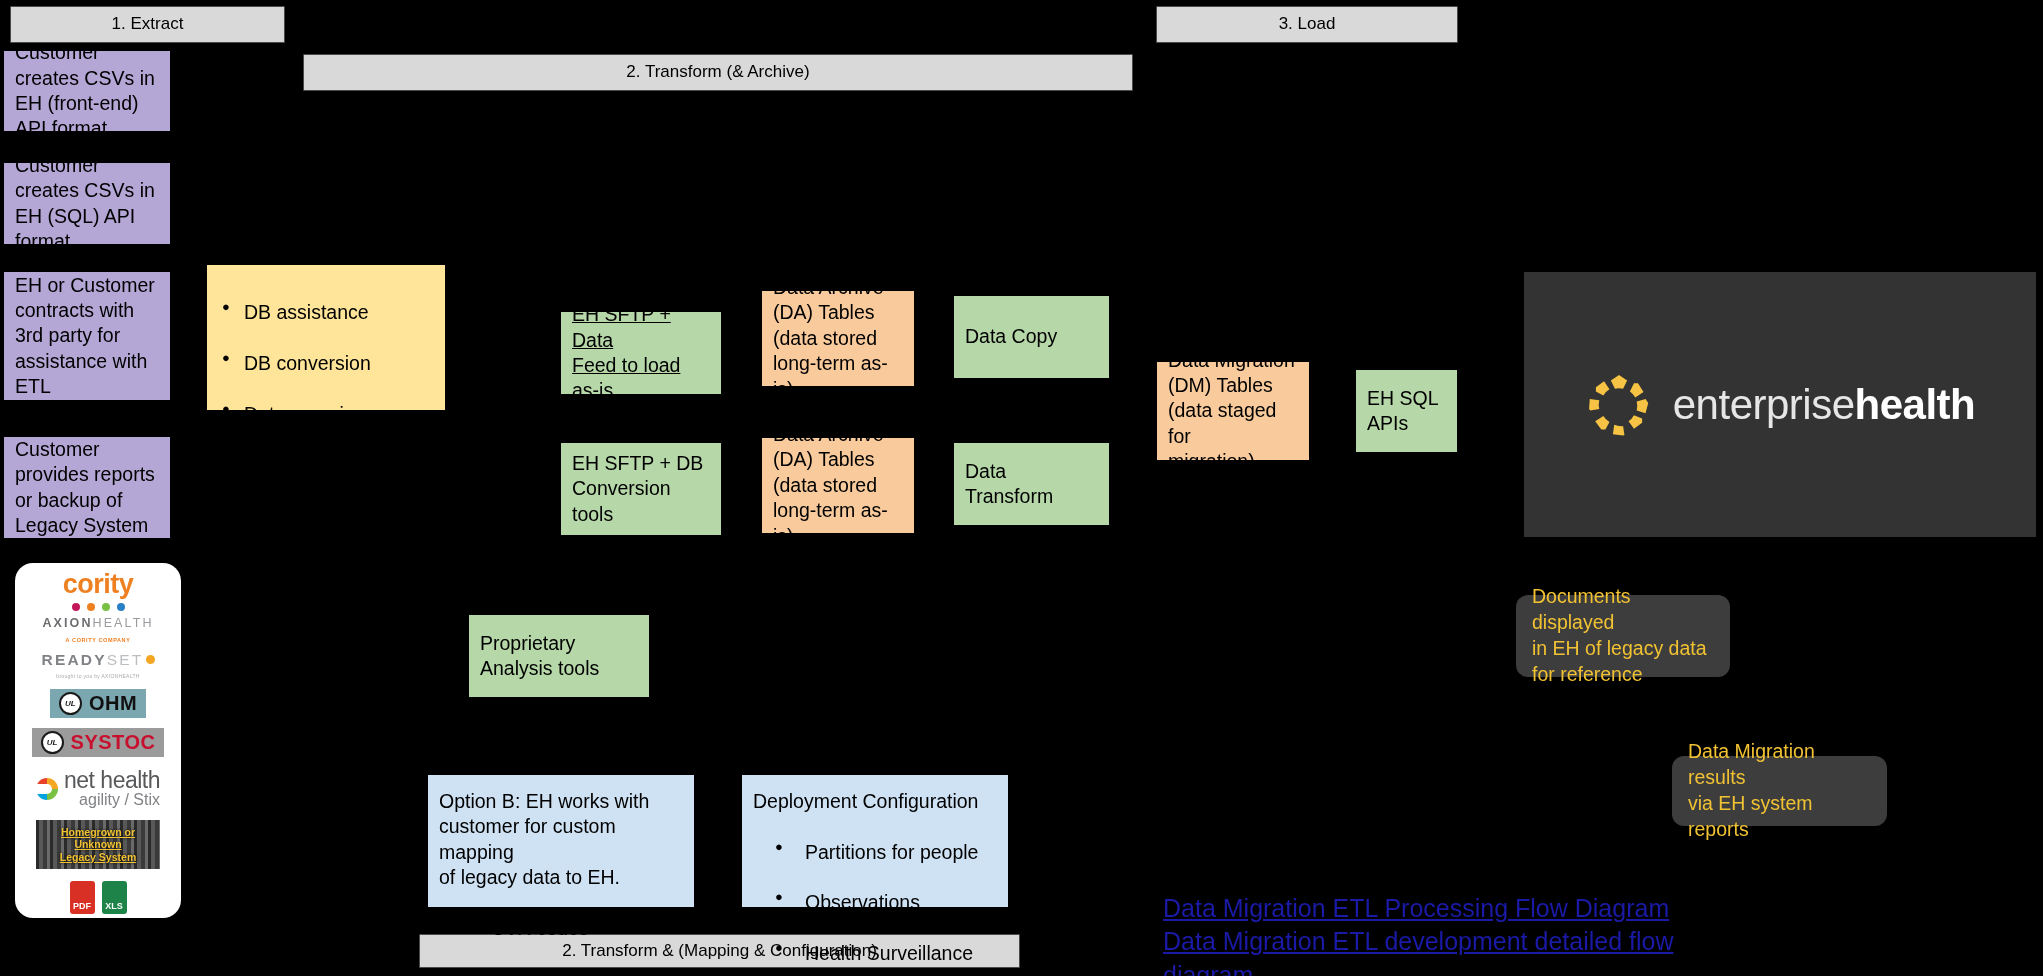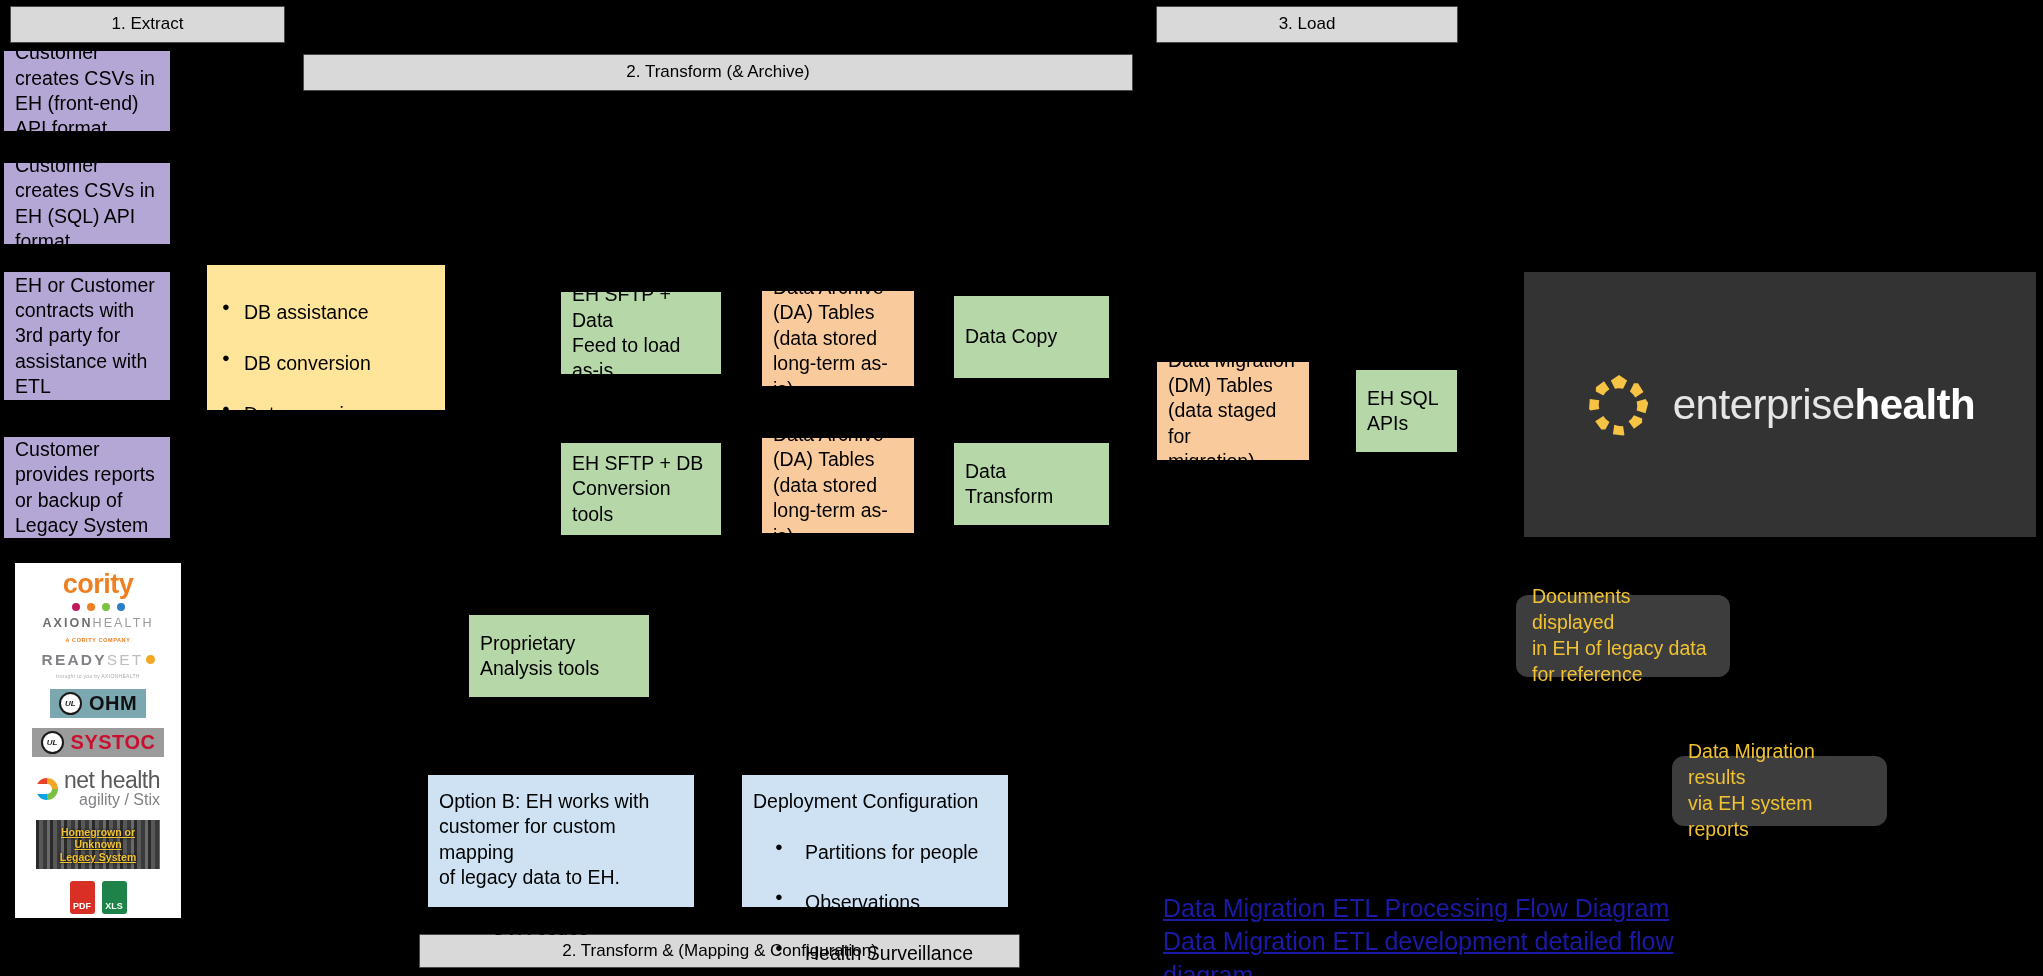"EH SFTP + Data" div.abs { text-decoration: none -> underline; top: 292px -> 312px }
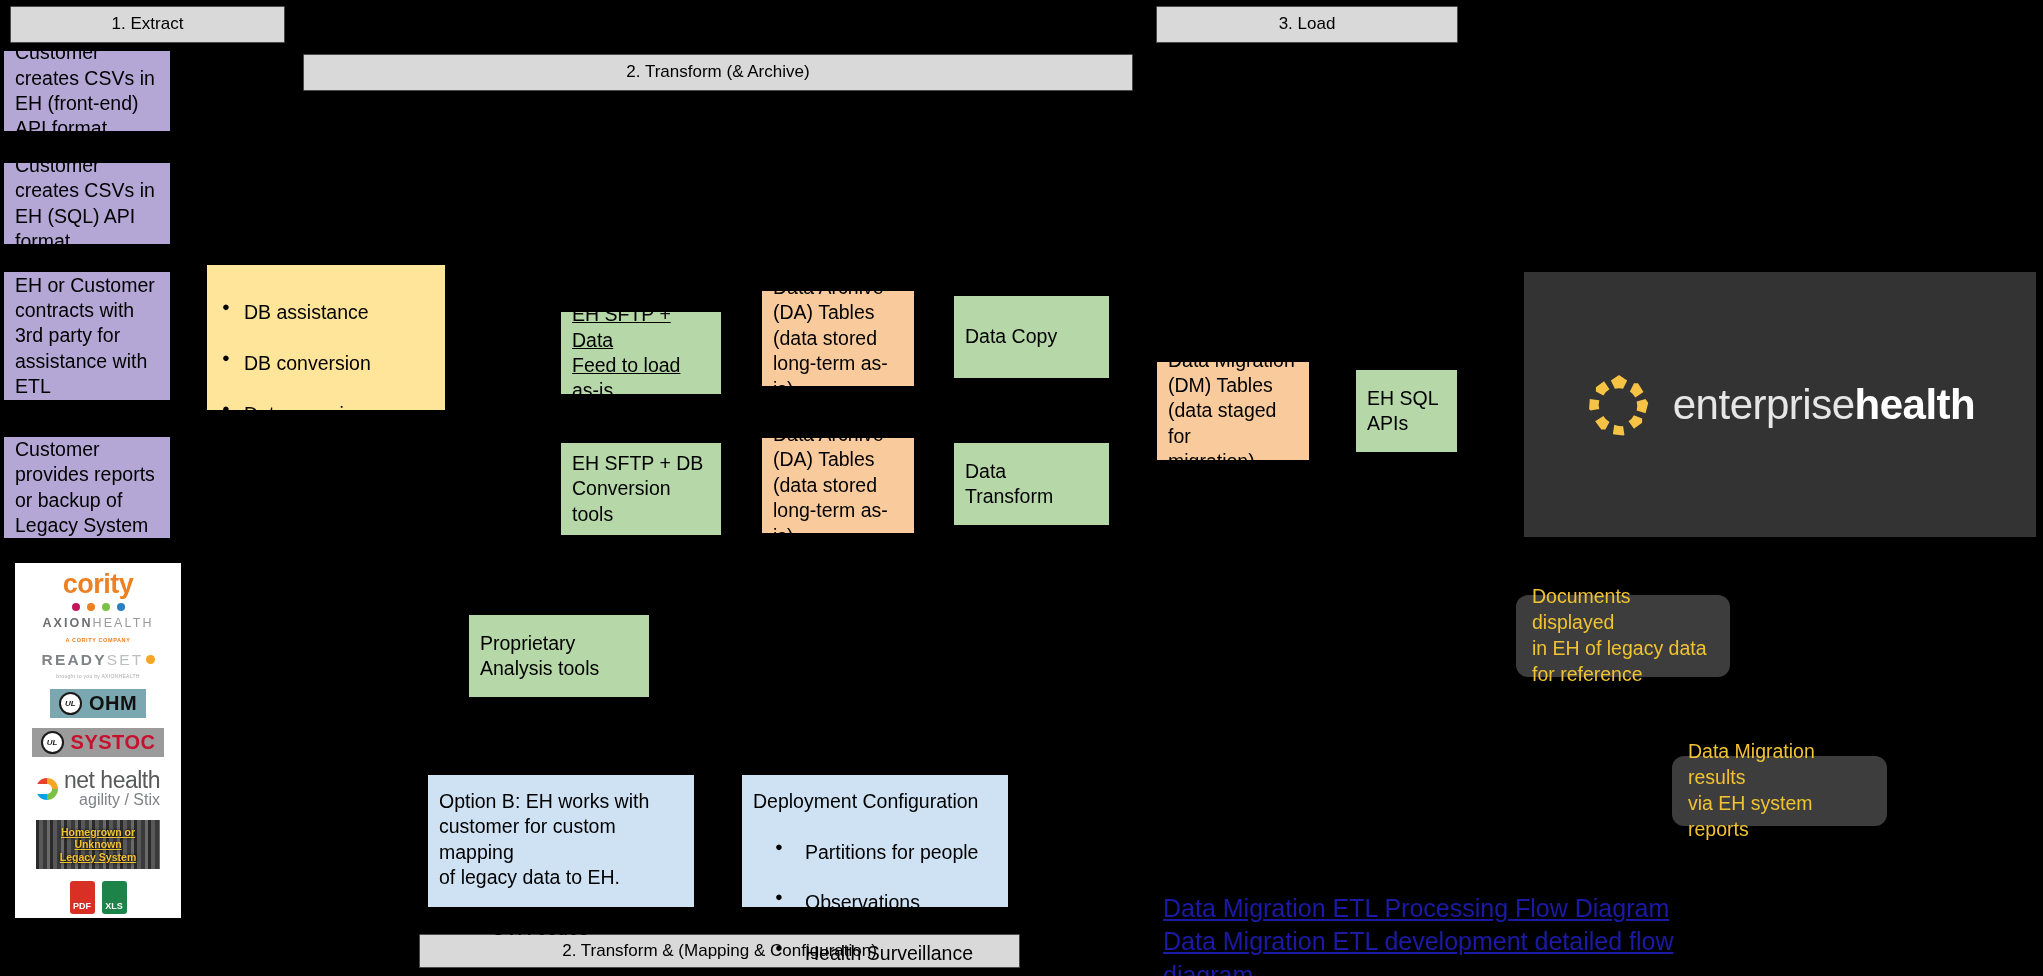"cority" .logo-stack { border-radius: none -> 18px }
